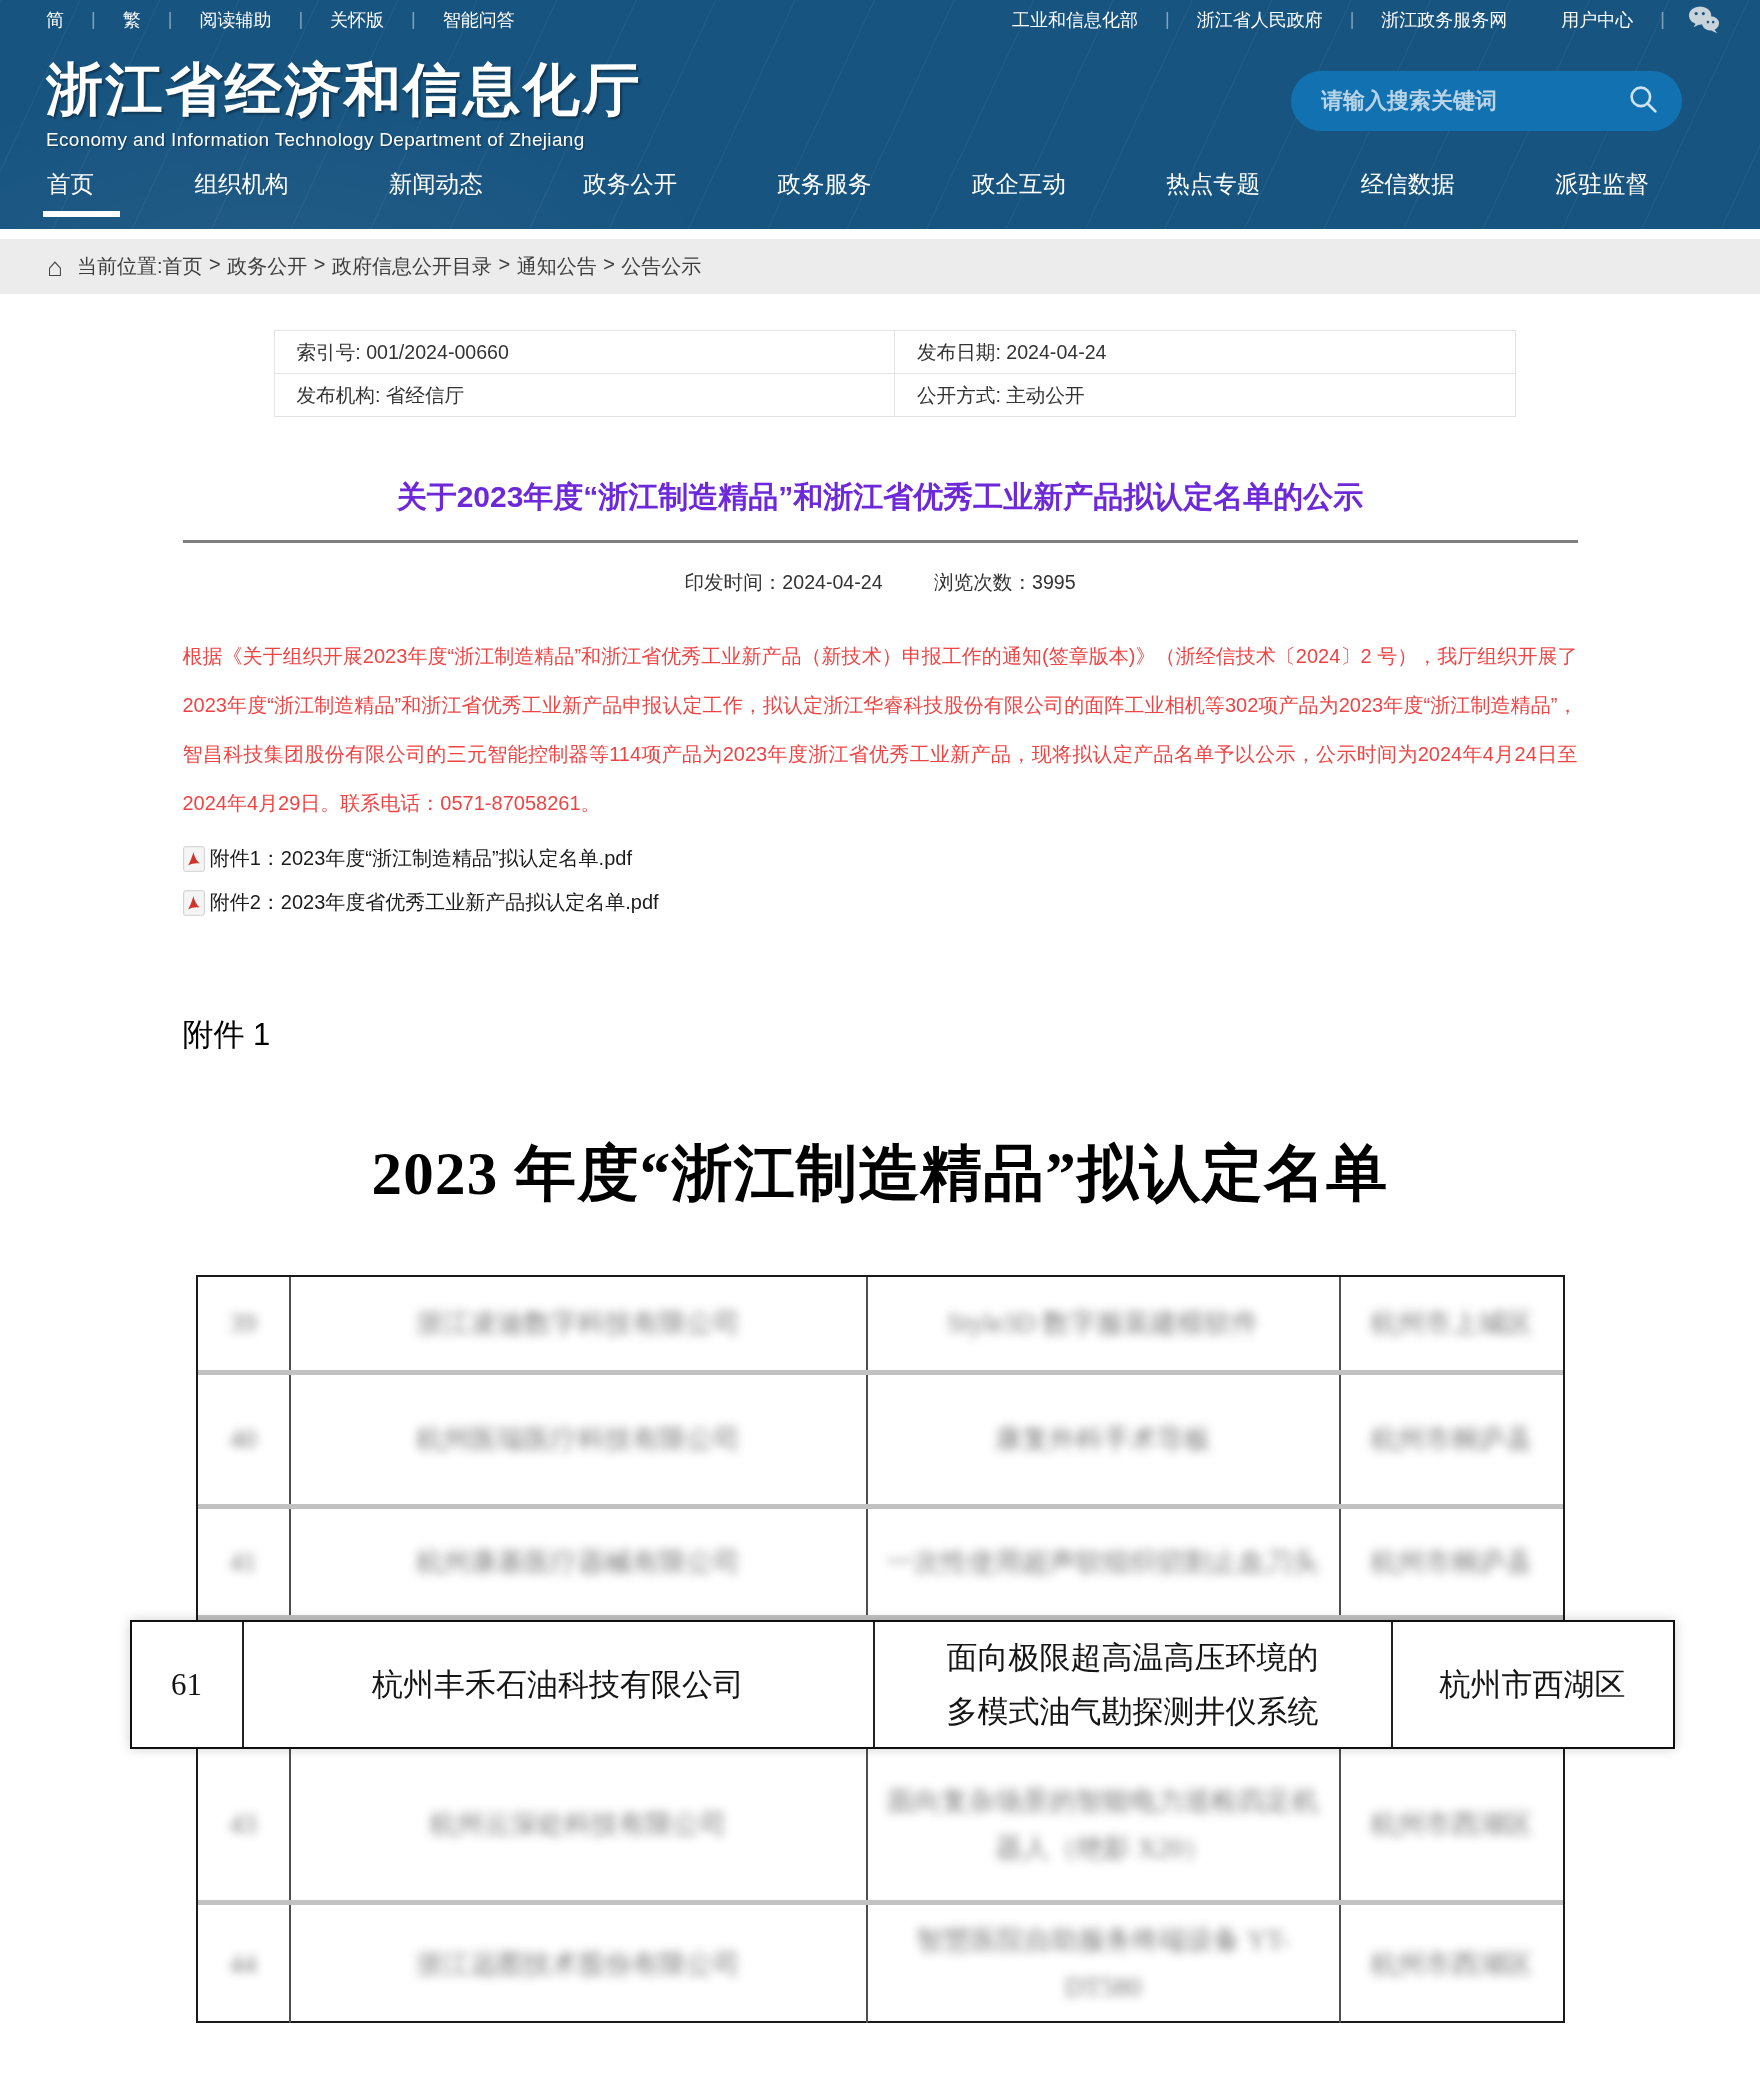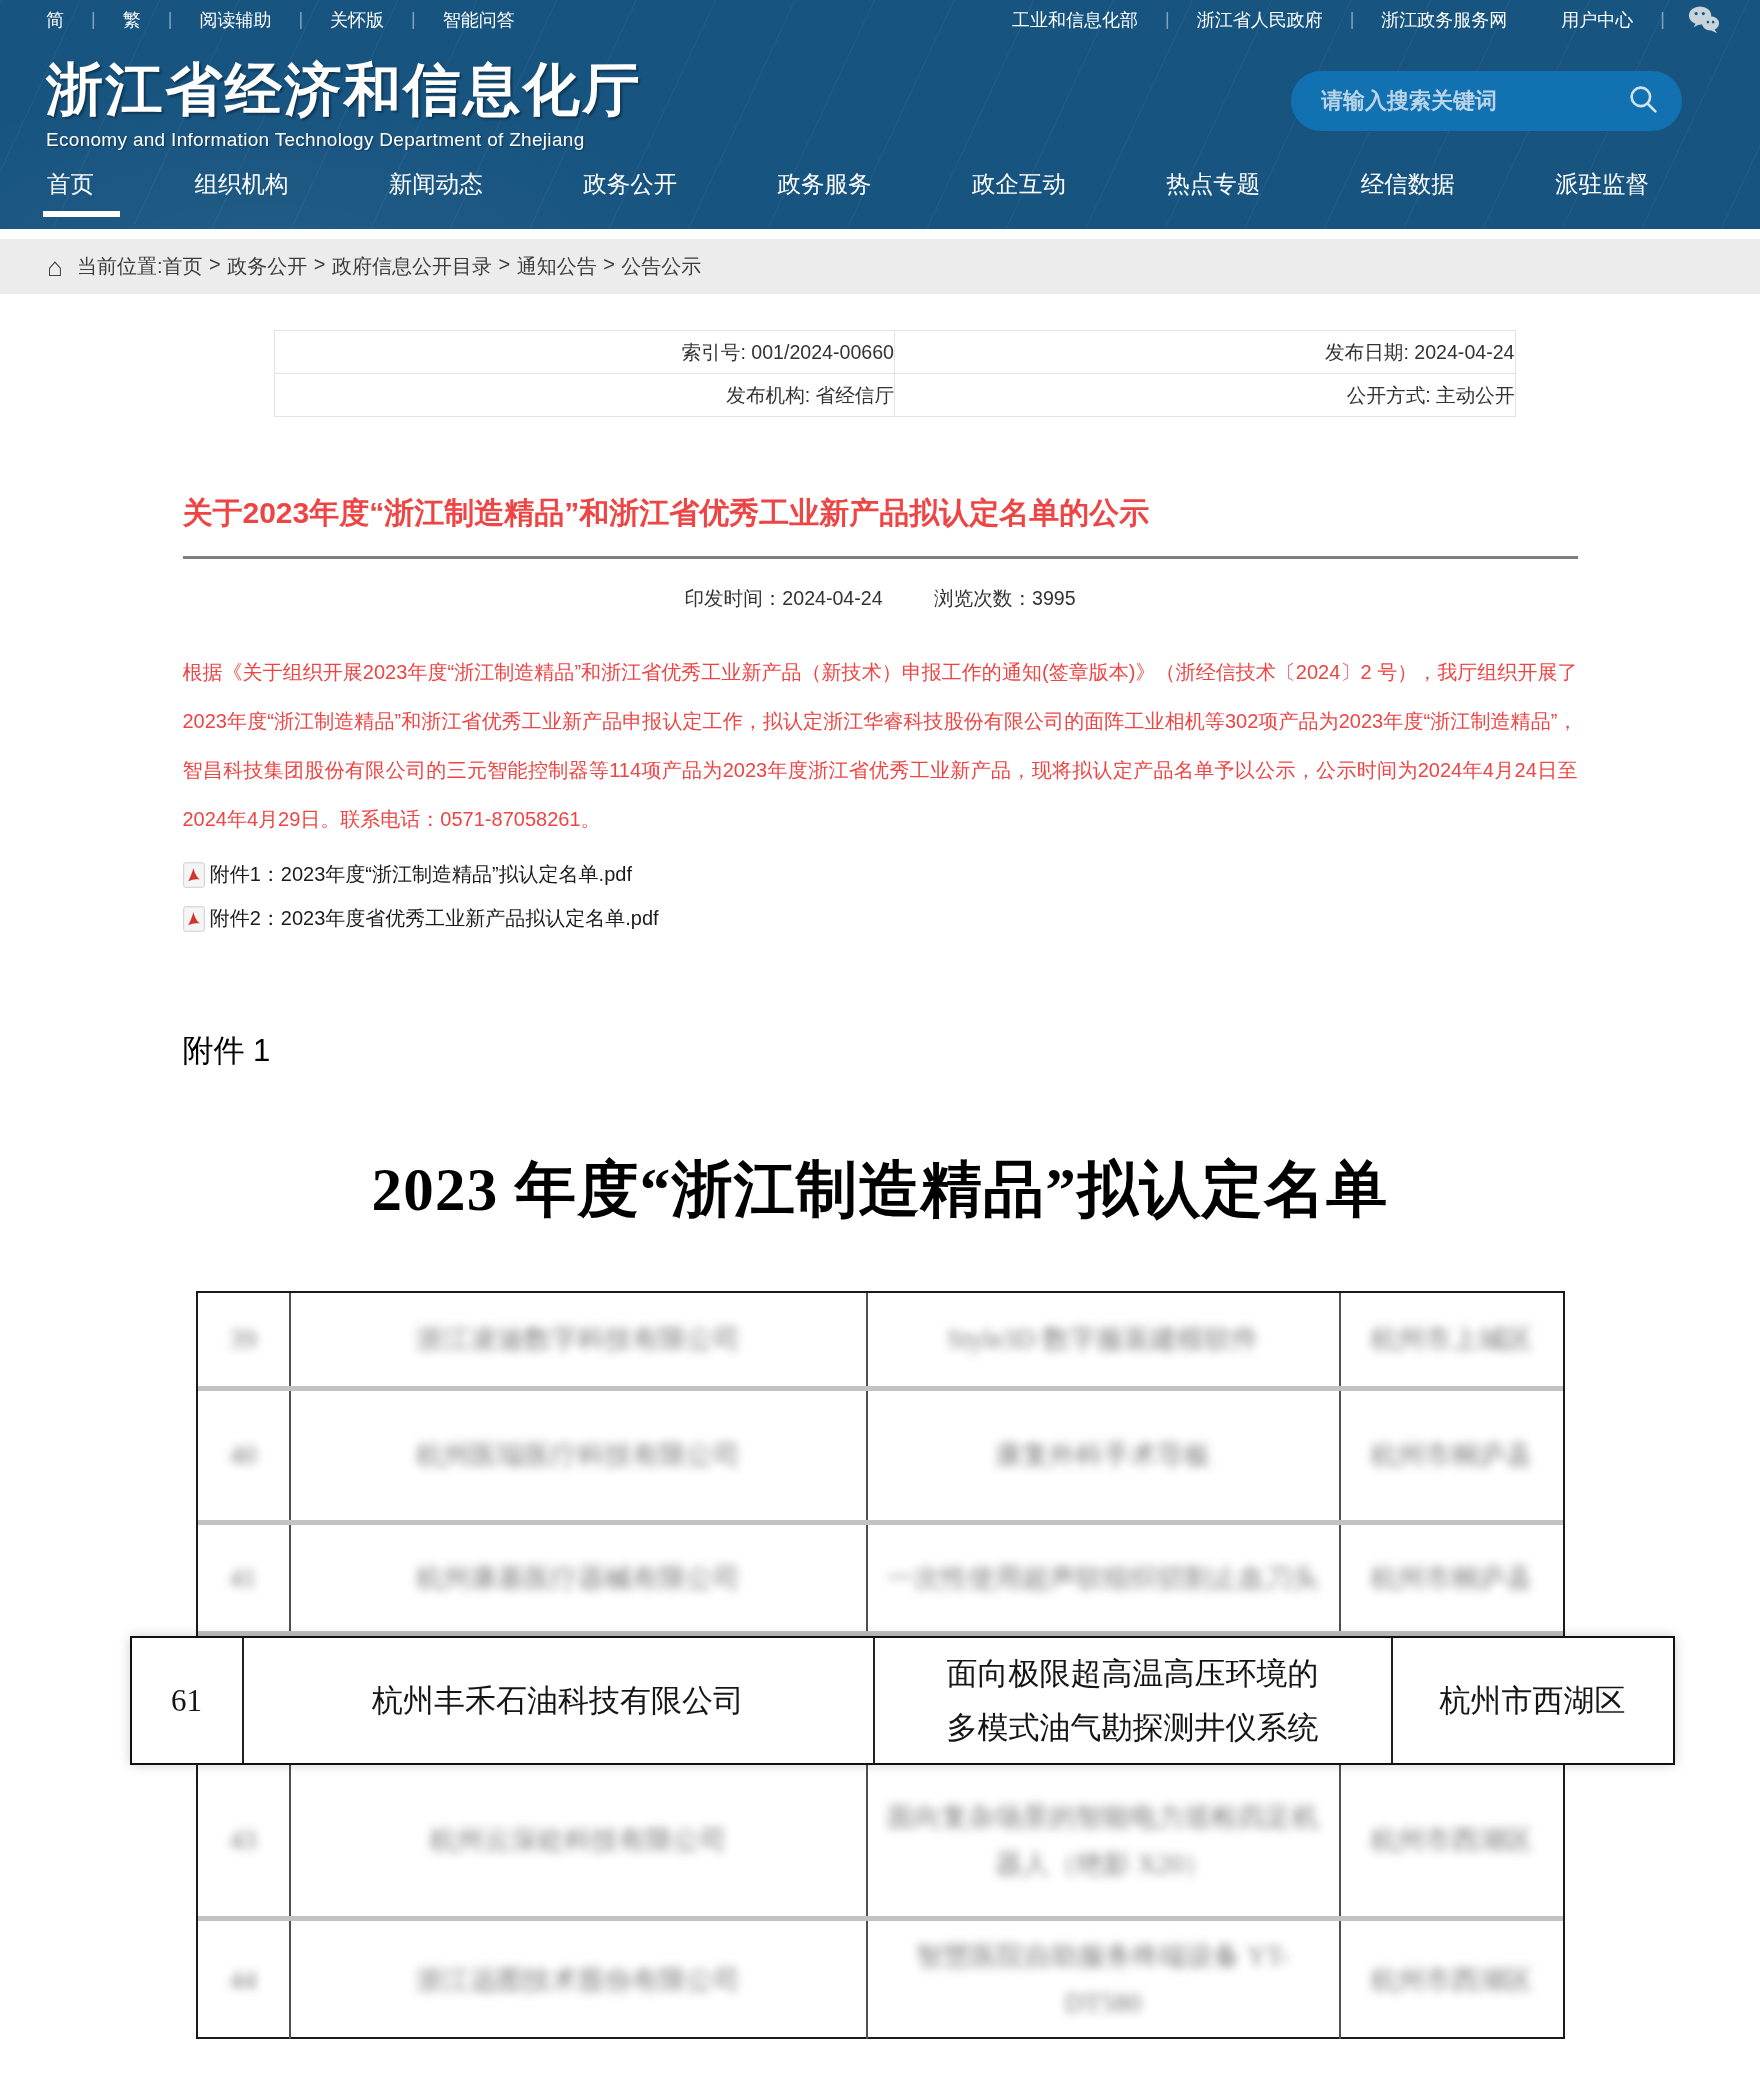"索引号: 001/2024-00660" .doc-table td { text-align: right -> none }
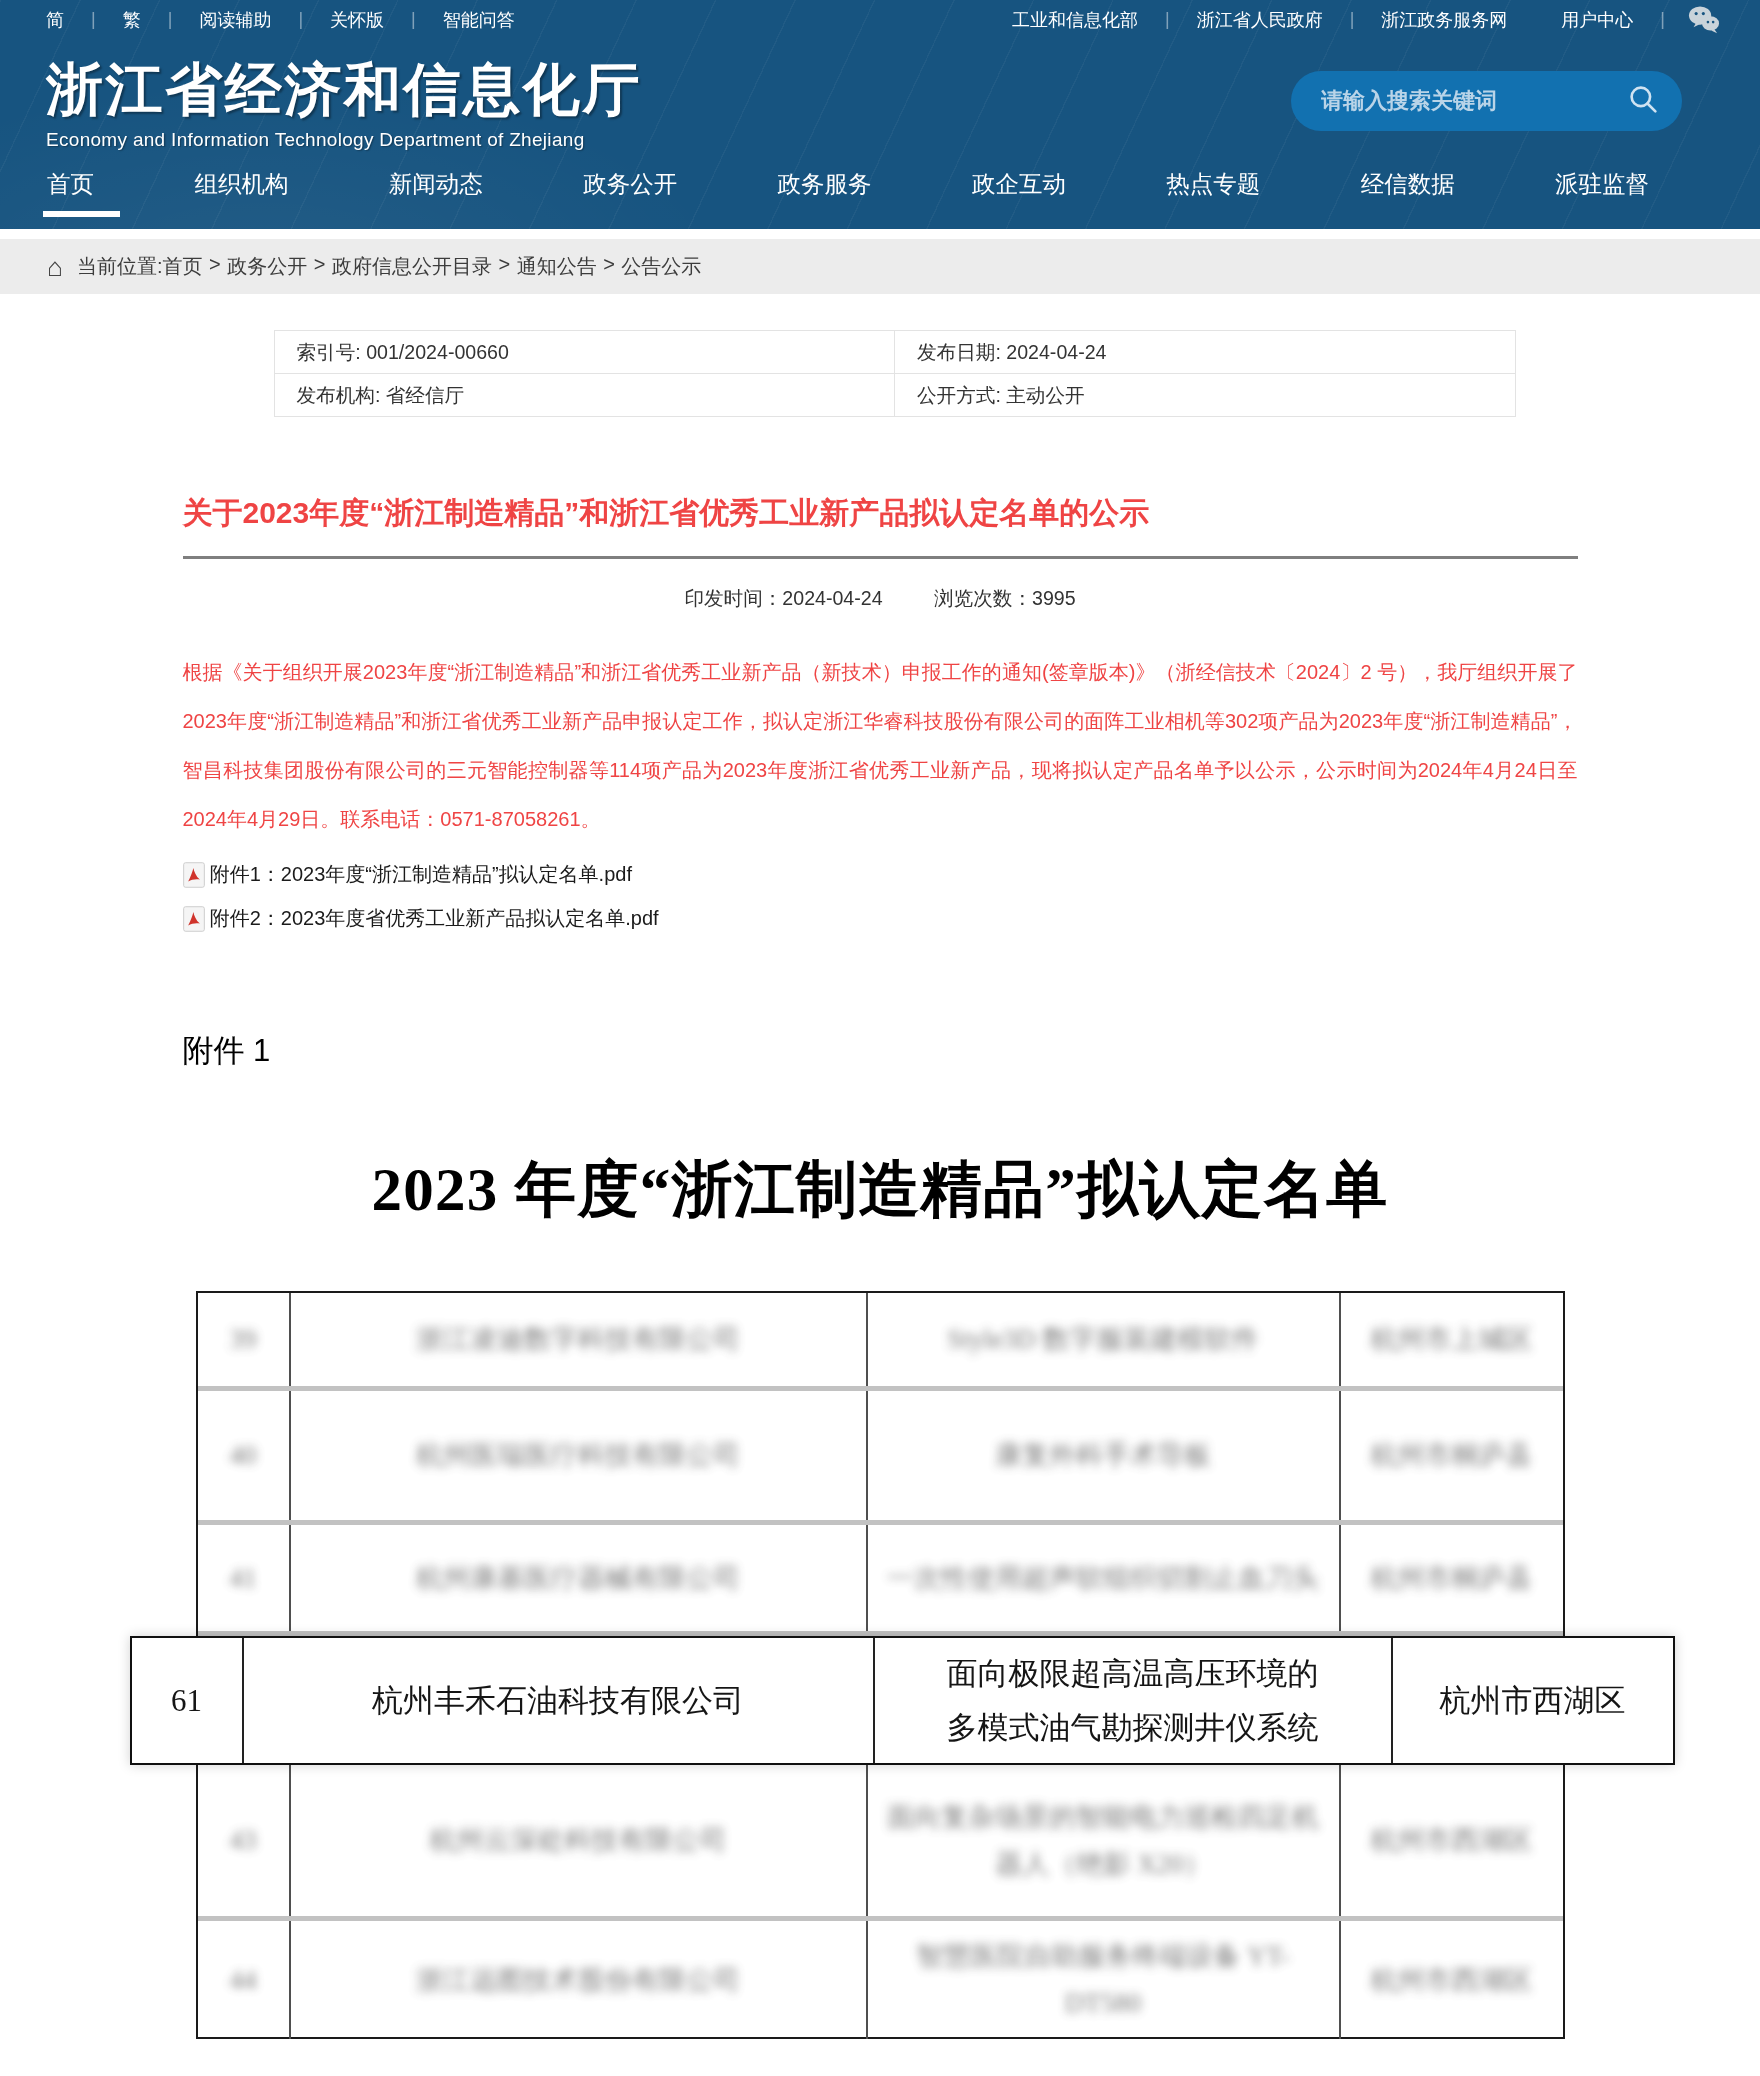"关于2023年度“浙江制造精品”和浙江省优秀工业新产品拟认定名单的公示" .article-title { color: #ef4444 -> #6d28d9; margin-top: 76px -> 60px; text-align: left -> center }
